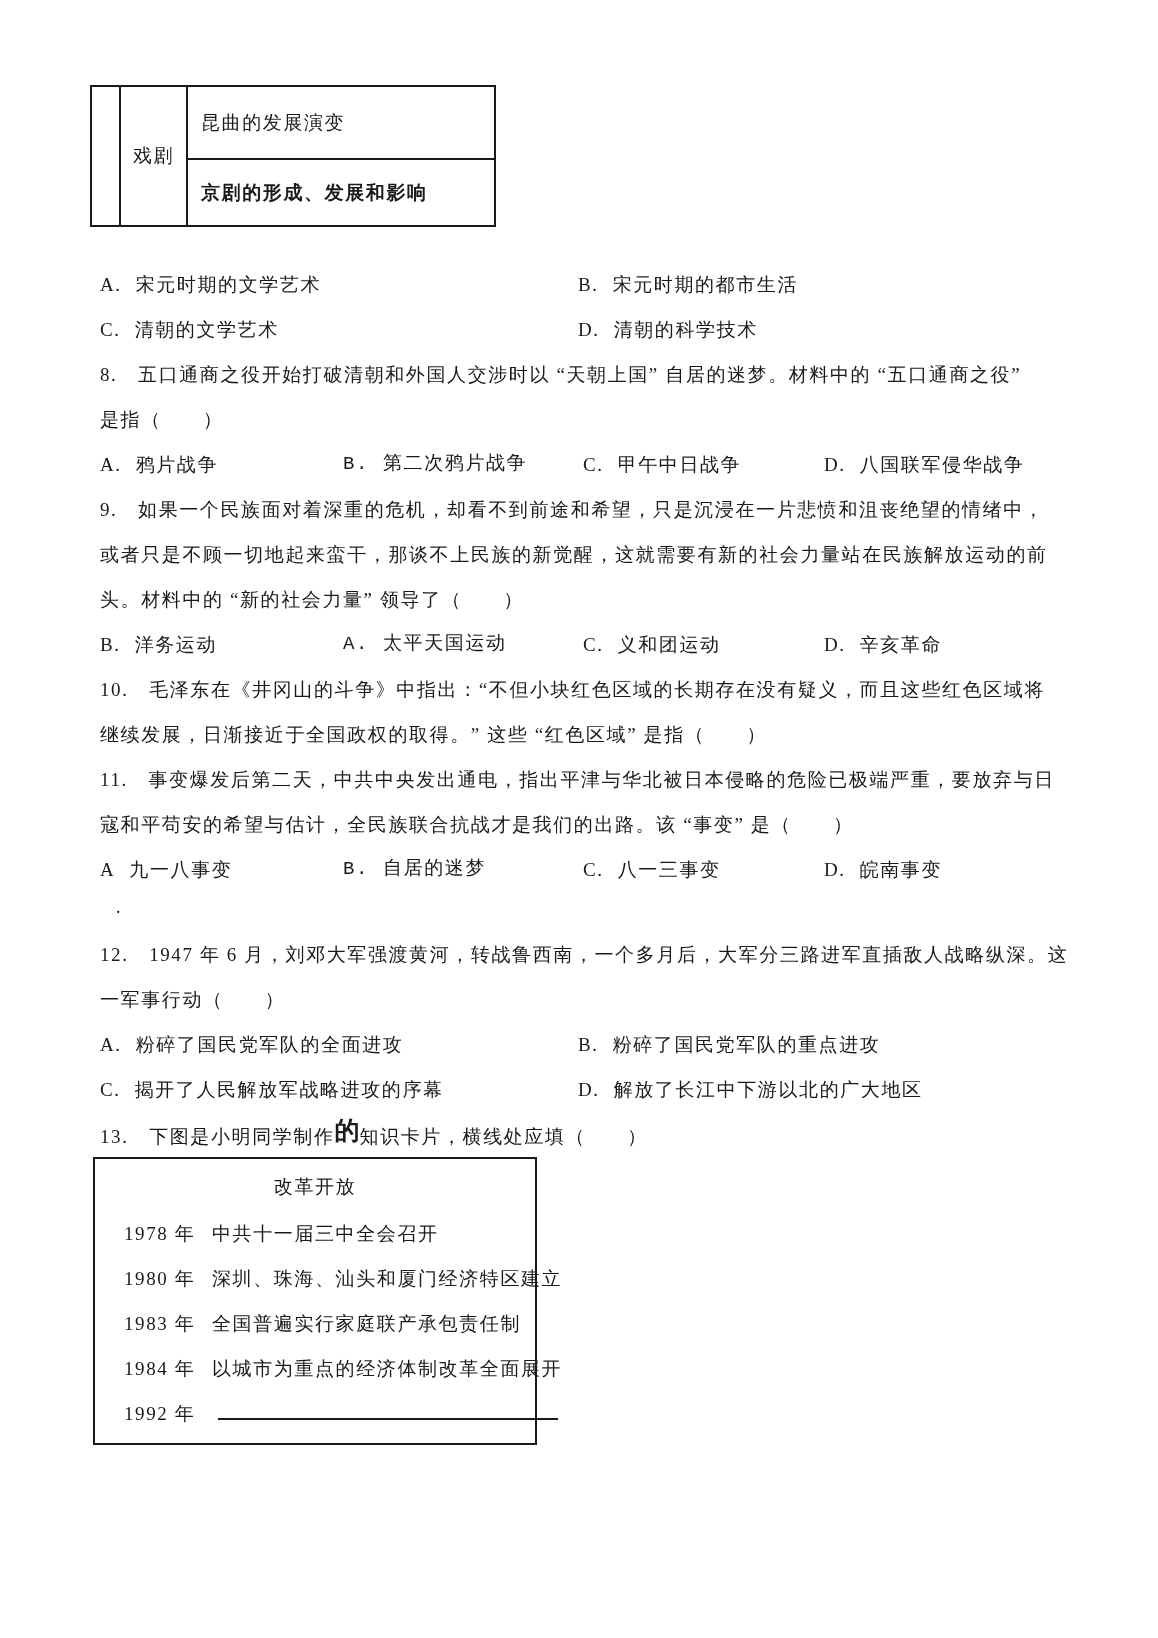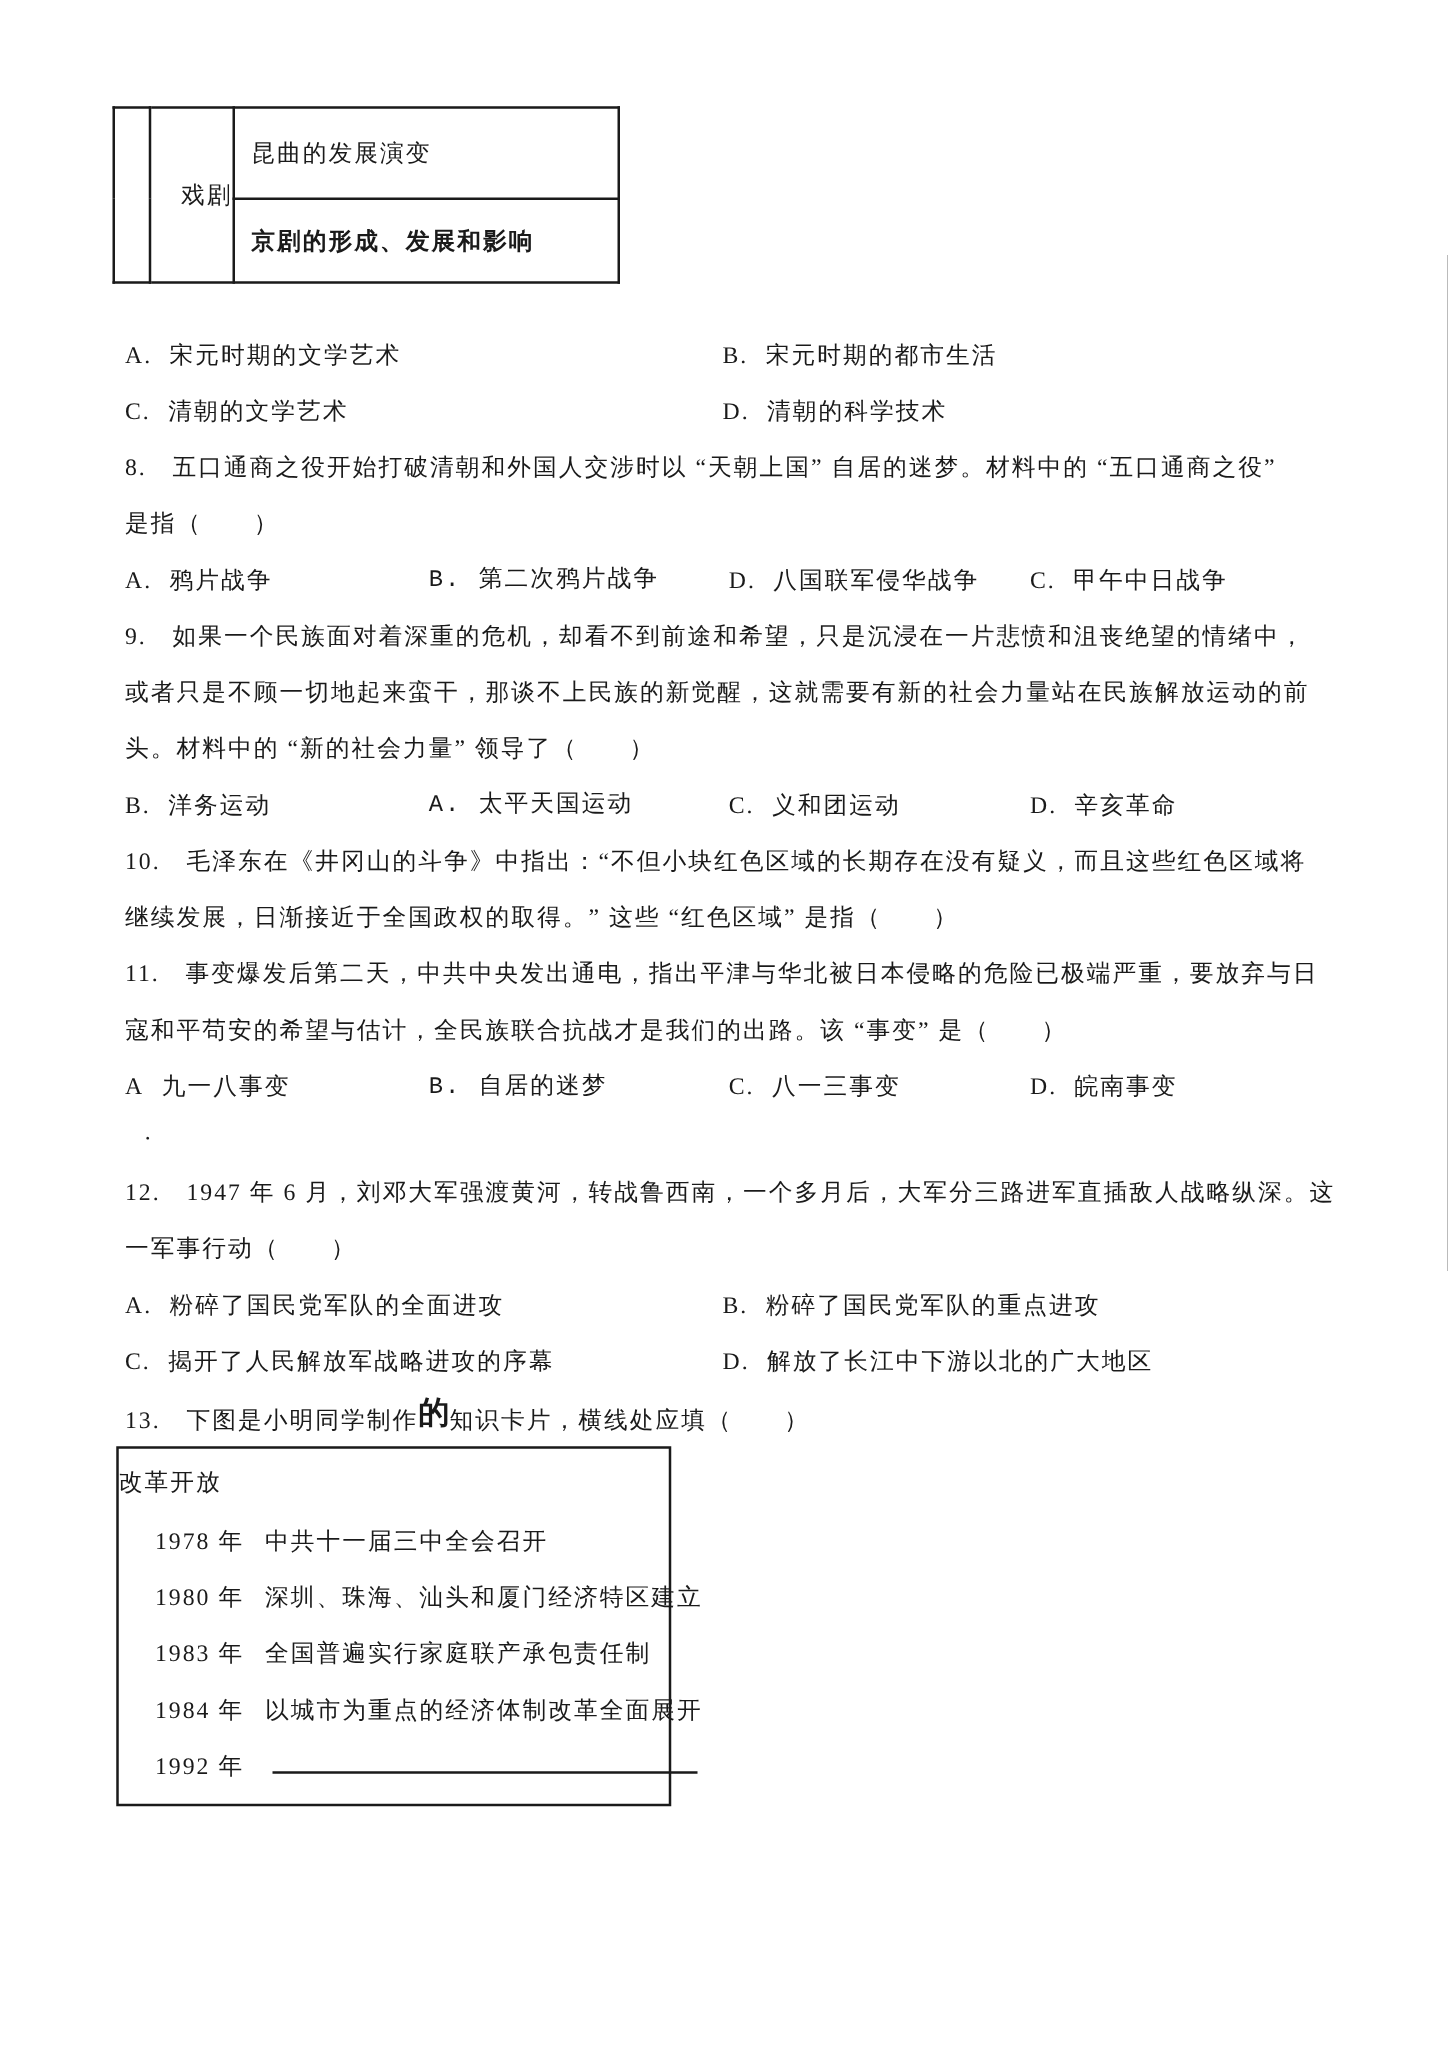"戏剧" .frag-table .c-cat { text-align: right -> center }
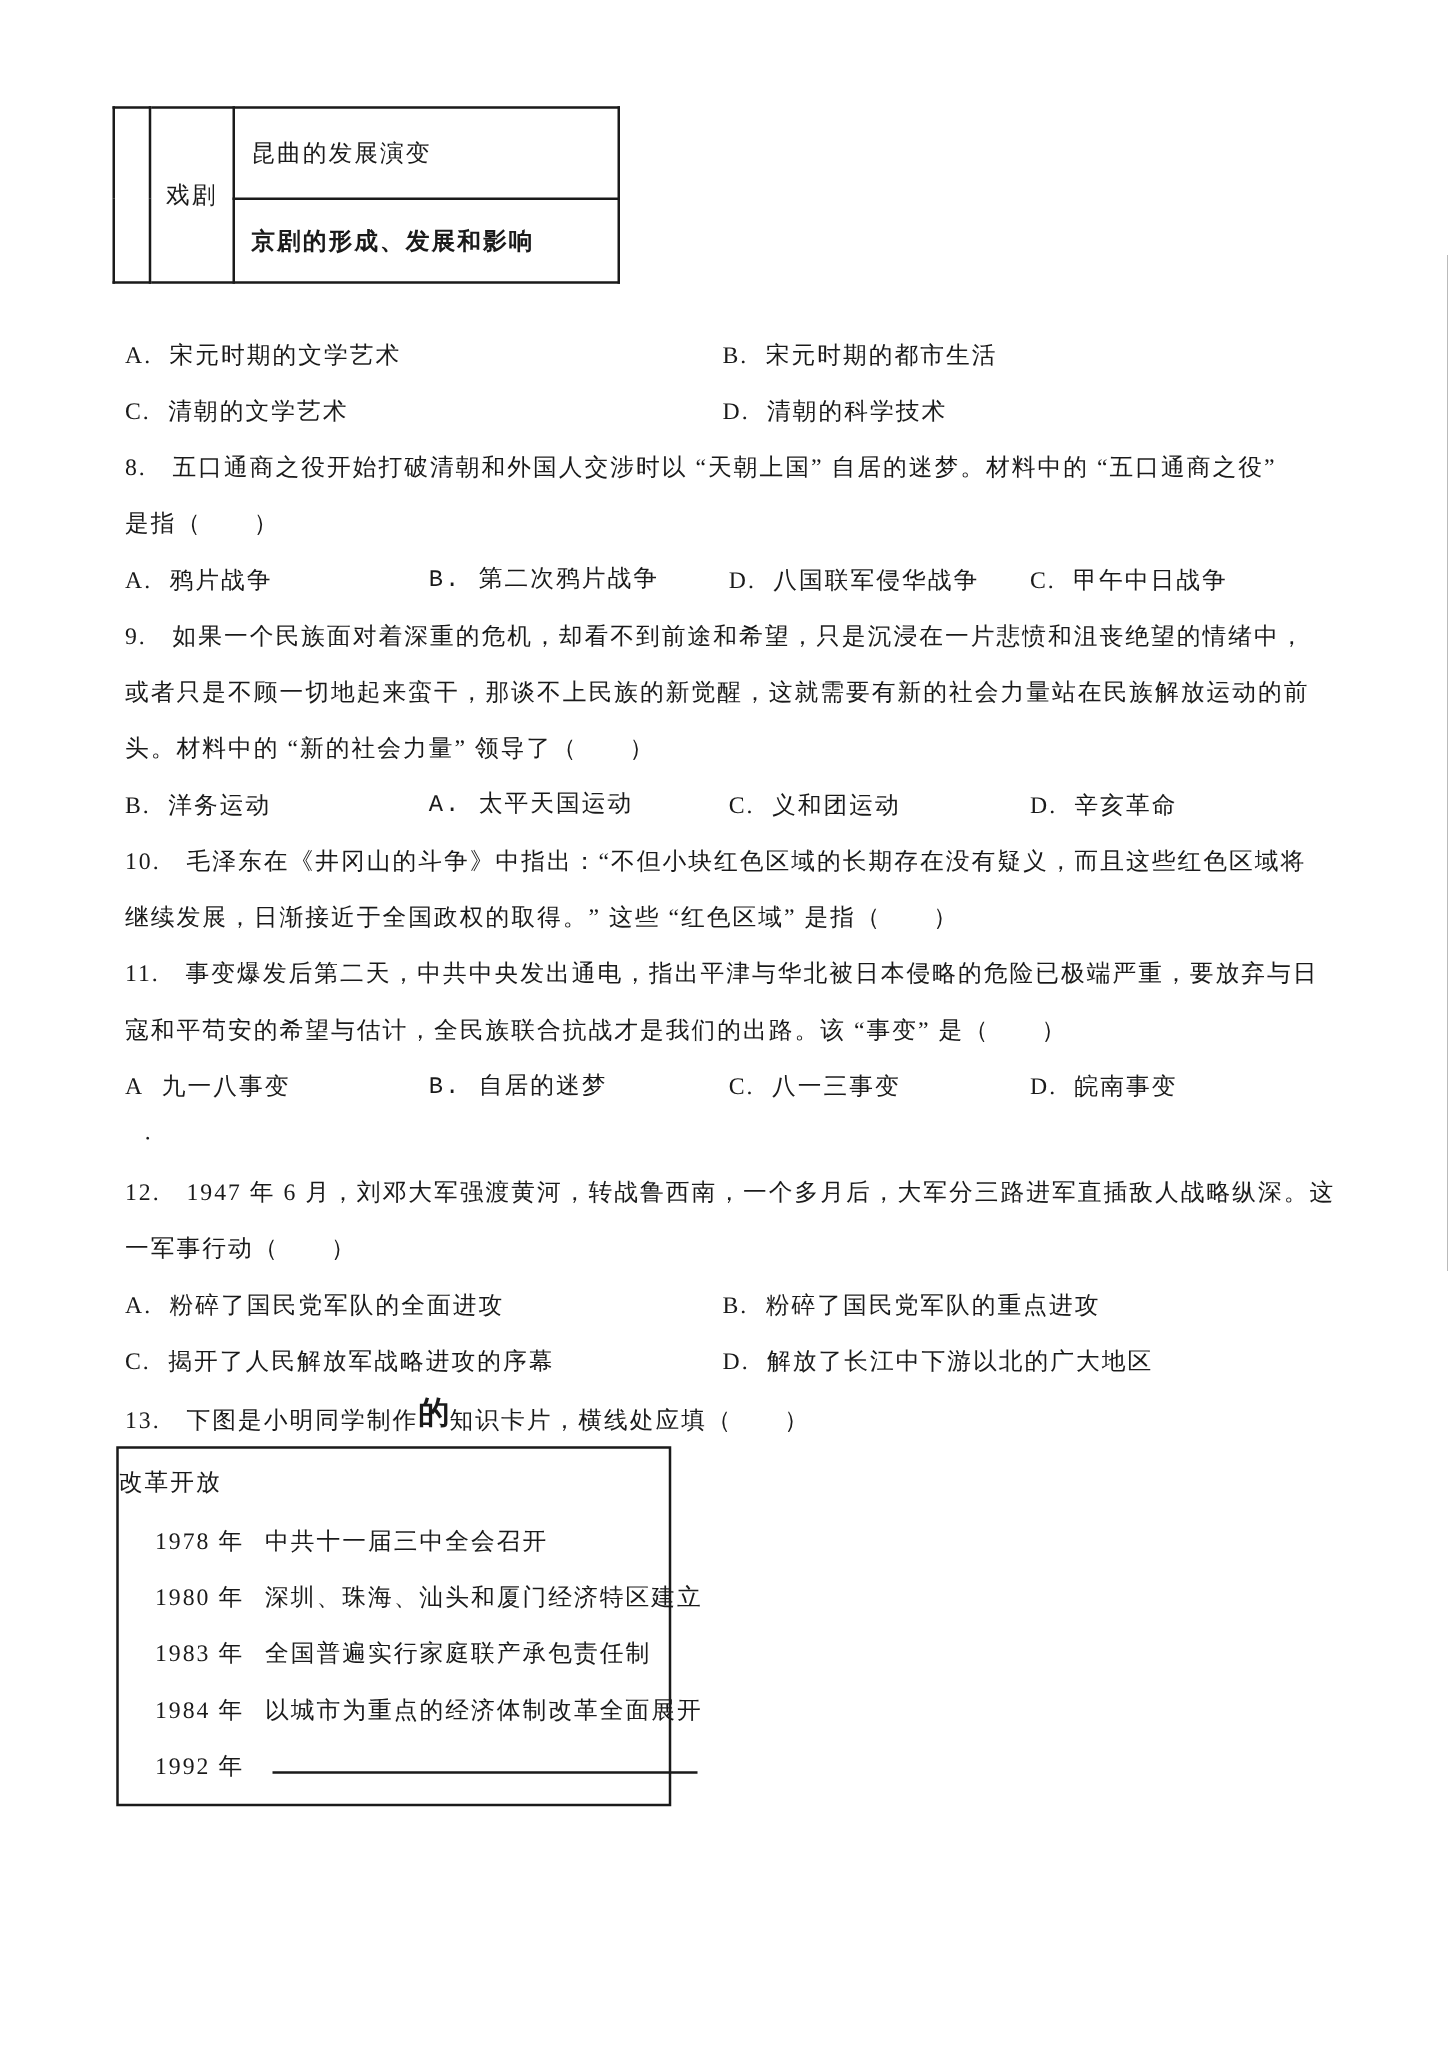"D. 八国联军侵华战争" span.opt { order: before "C. 甲午中日战争" -> after "C. 甲午中日战争" }
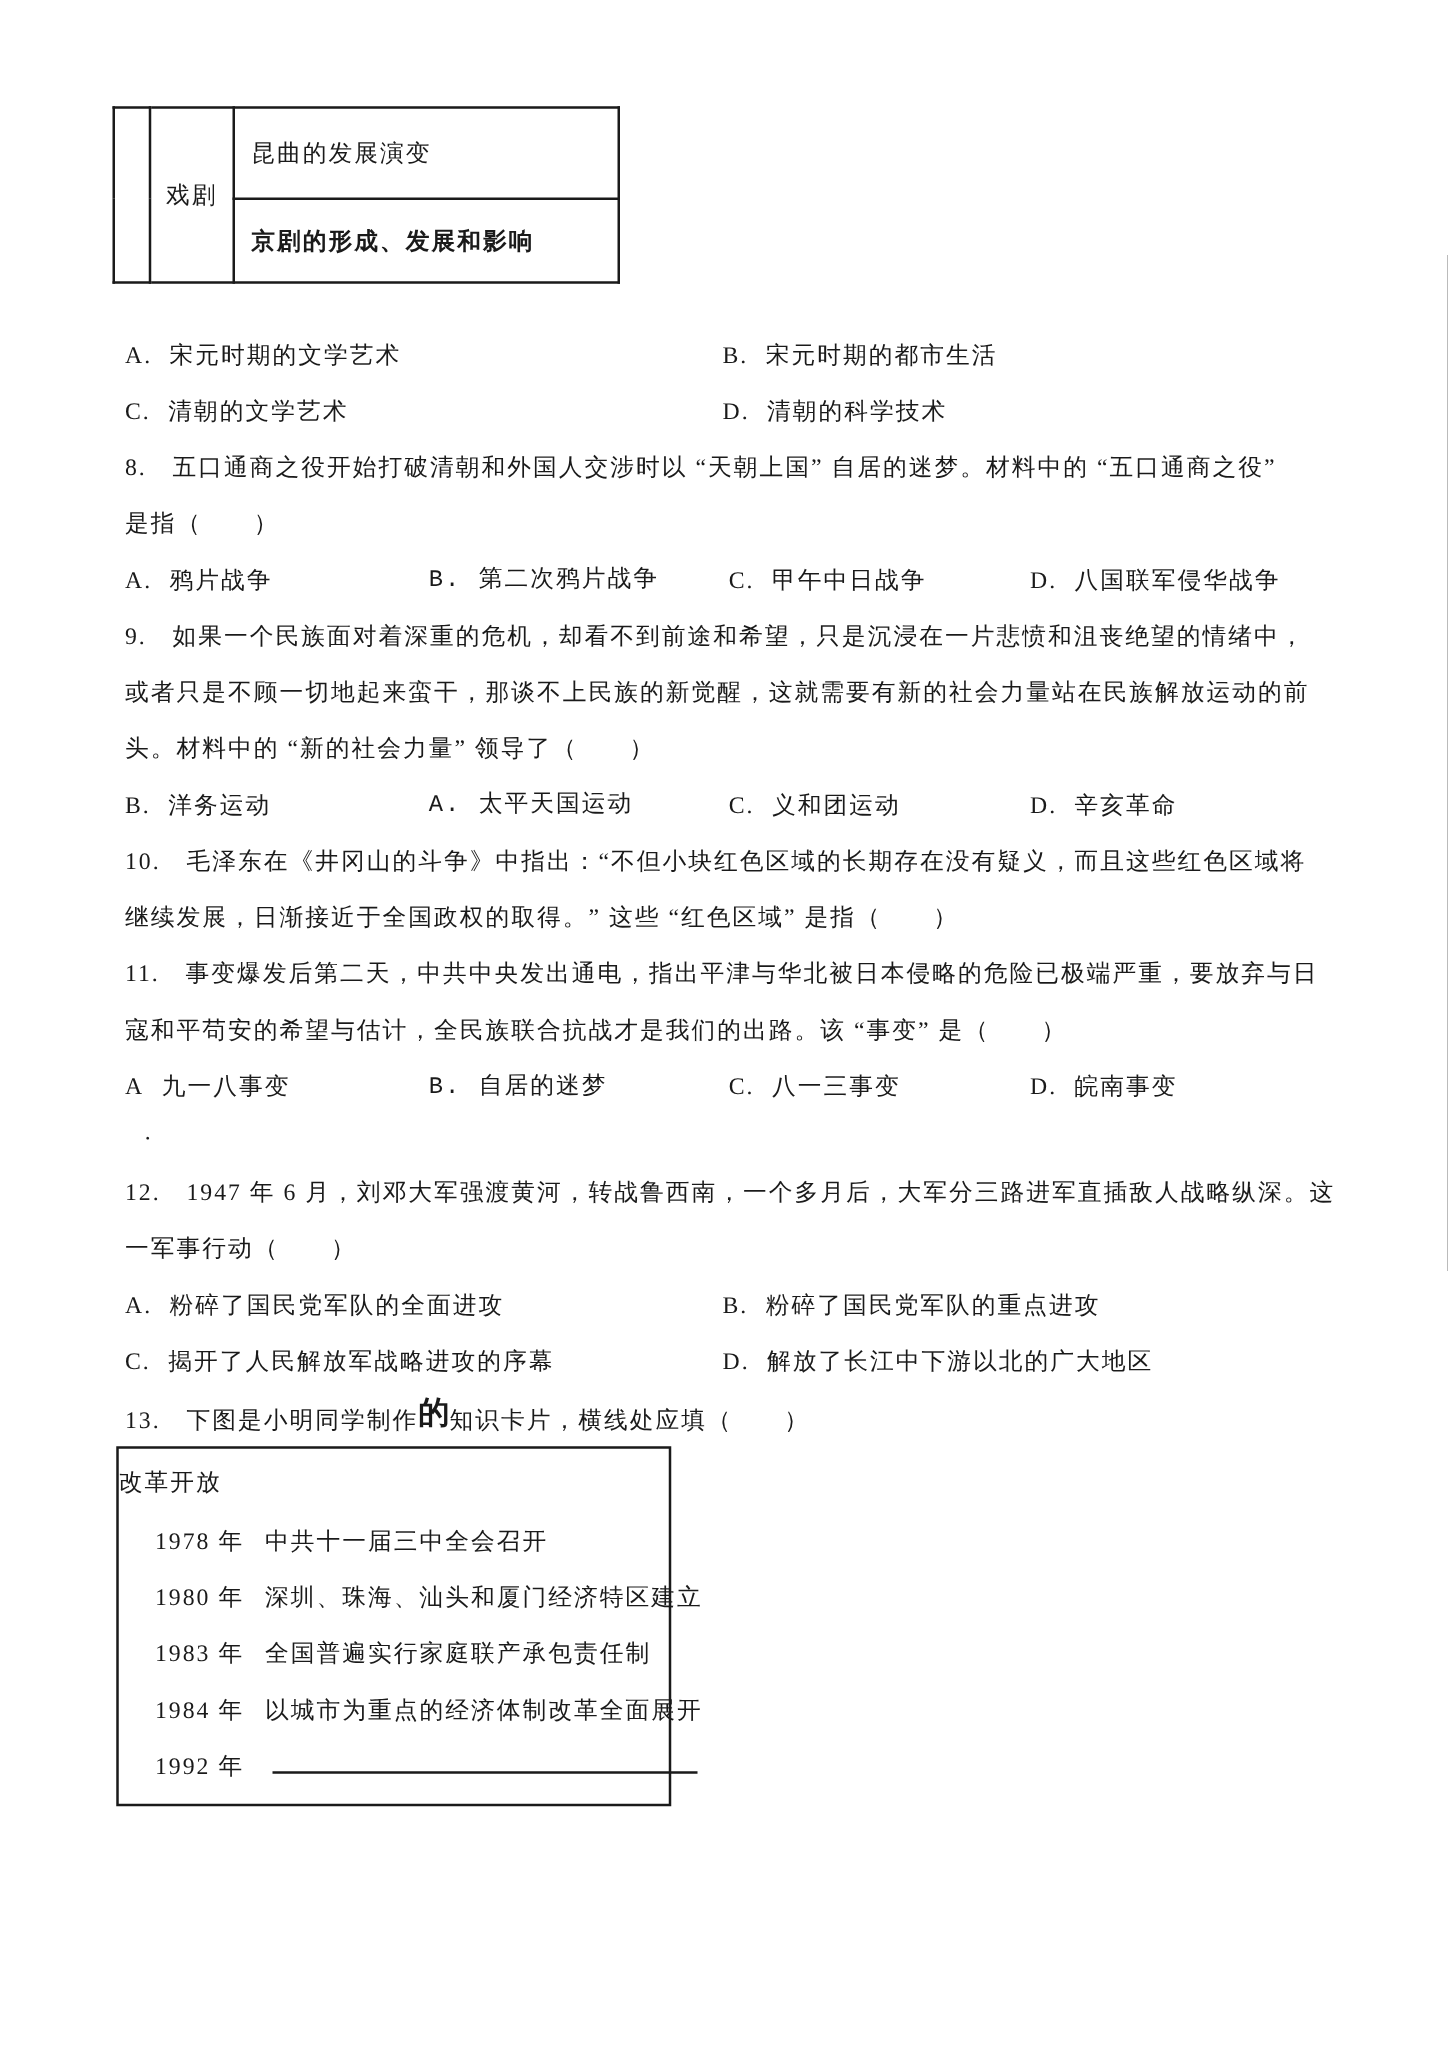"改革开放" .card-title { text-align: none -> center }
